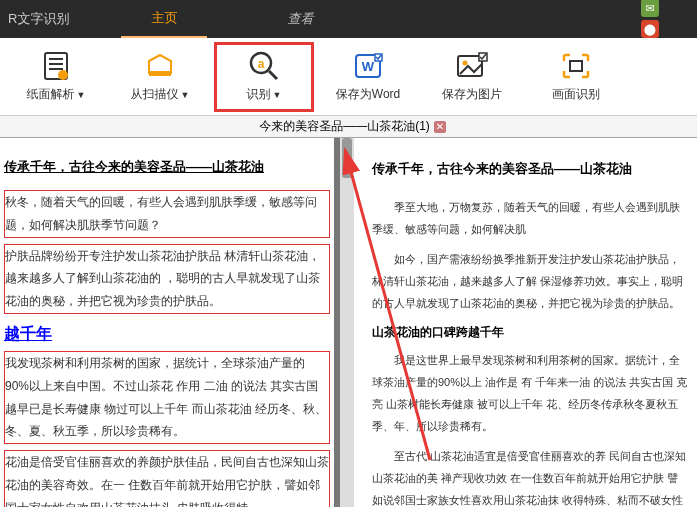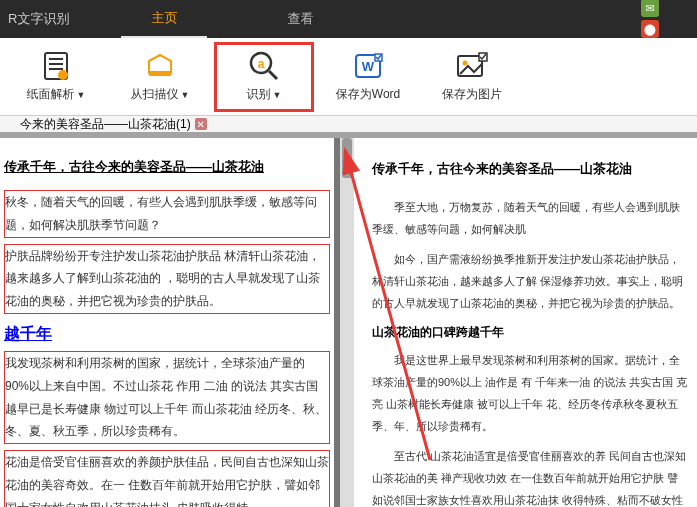"主页" .tab { border-bottom: 2px solid #e5e5e5 -> 2px solid #fdba74 }
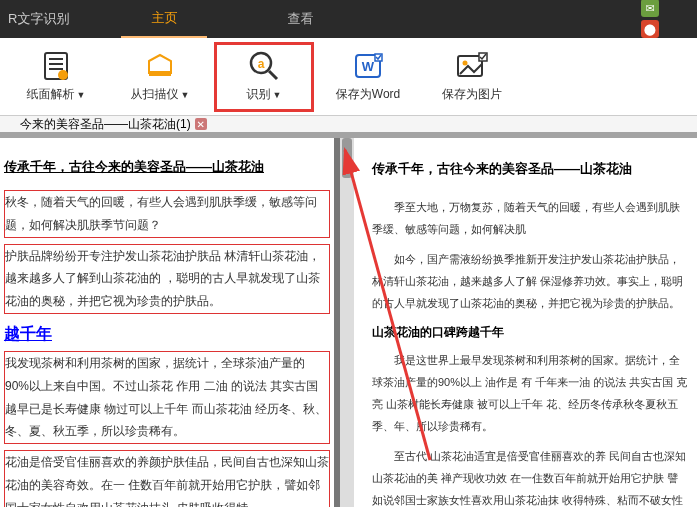"查看" .tab2 { font-style: none -> italic }
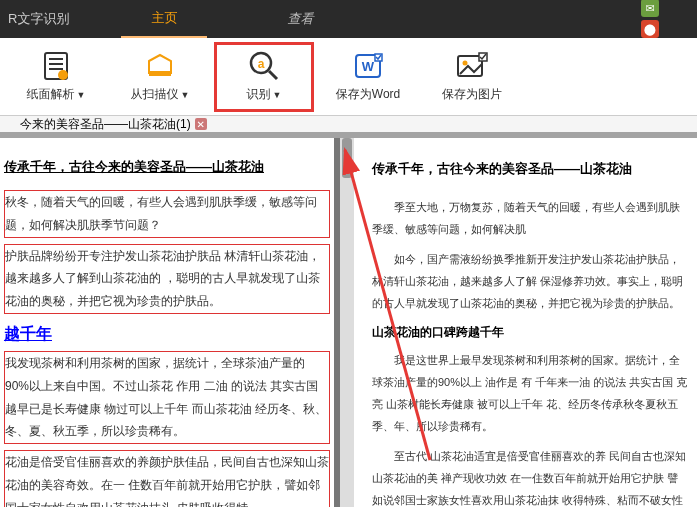"画面识别" div.tool { html: none -> <div> <div> <svg> <path></path> <rect></rect> </svg> </div> <span>画面识别</span> </div> }
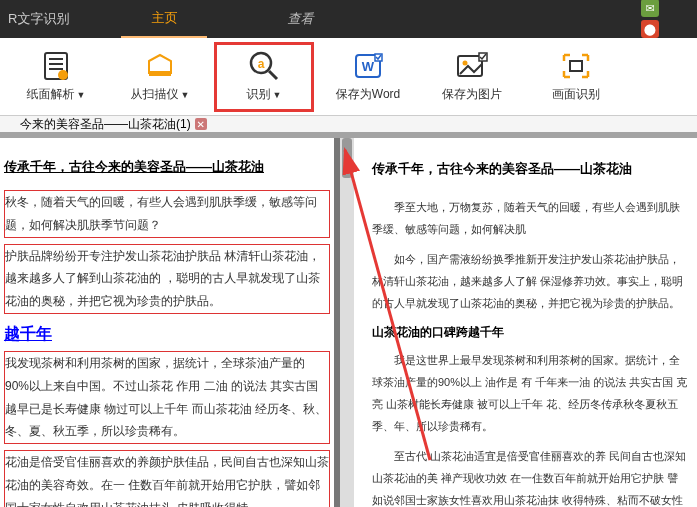"今来的美容圣品——山茶花油(1)" .tabbar { border-bottom: 6px solid #a3a3a3 -> 1px solid #a3a3a3; justify-content: none -> center; padding-left: 20px -> 8px }
